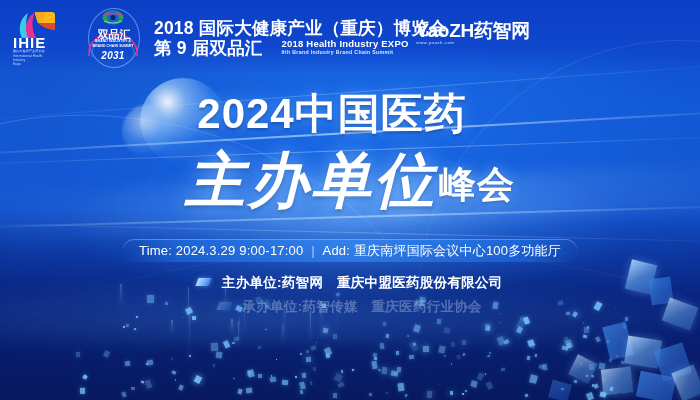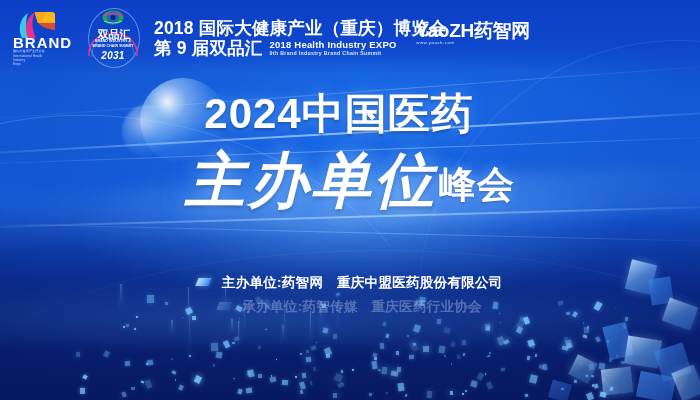"BRAND" div.ihie-big { text: BRAND -> IHIE }
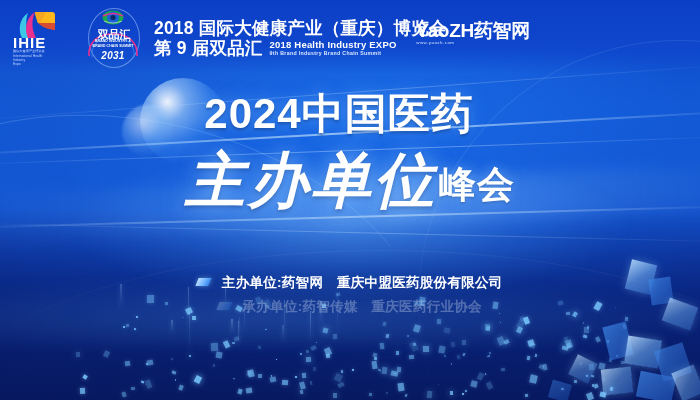"第 9 届双品汇" .expo-l2 { align-items: center -> flex-start; gap: 7px -> 19px }
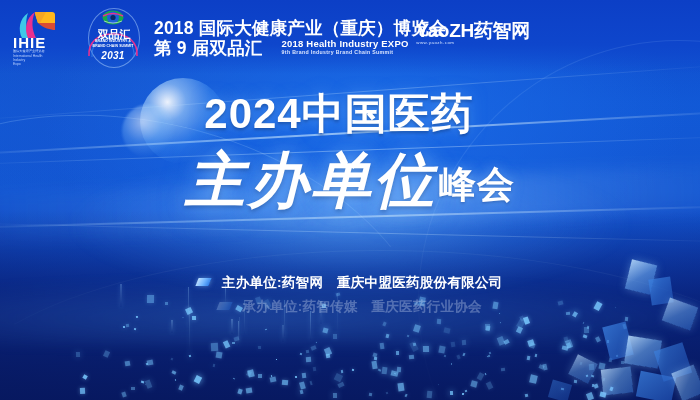"2024中国医药" .headline { left: 11px -> 4px }
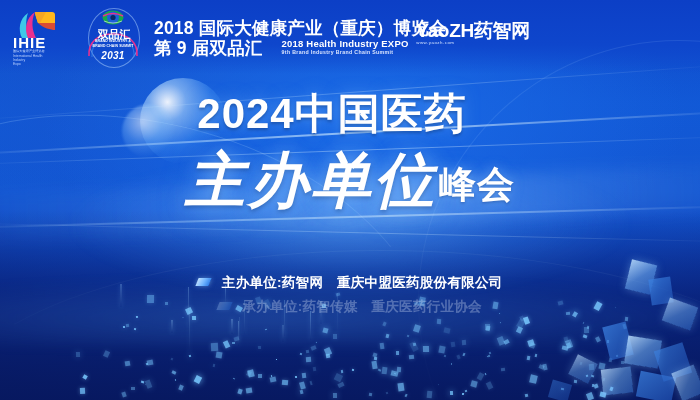"Time: 2024.3.29 9:00-17:00" div.pill { html: none -> <div> <span>Time: 2024.3.29 9:00-17:00</span> <span>|</span> <span>Add: 重庆南坪国际会议中心100多功能厅</span> </div> }
